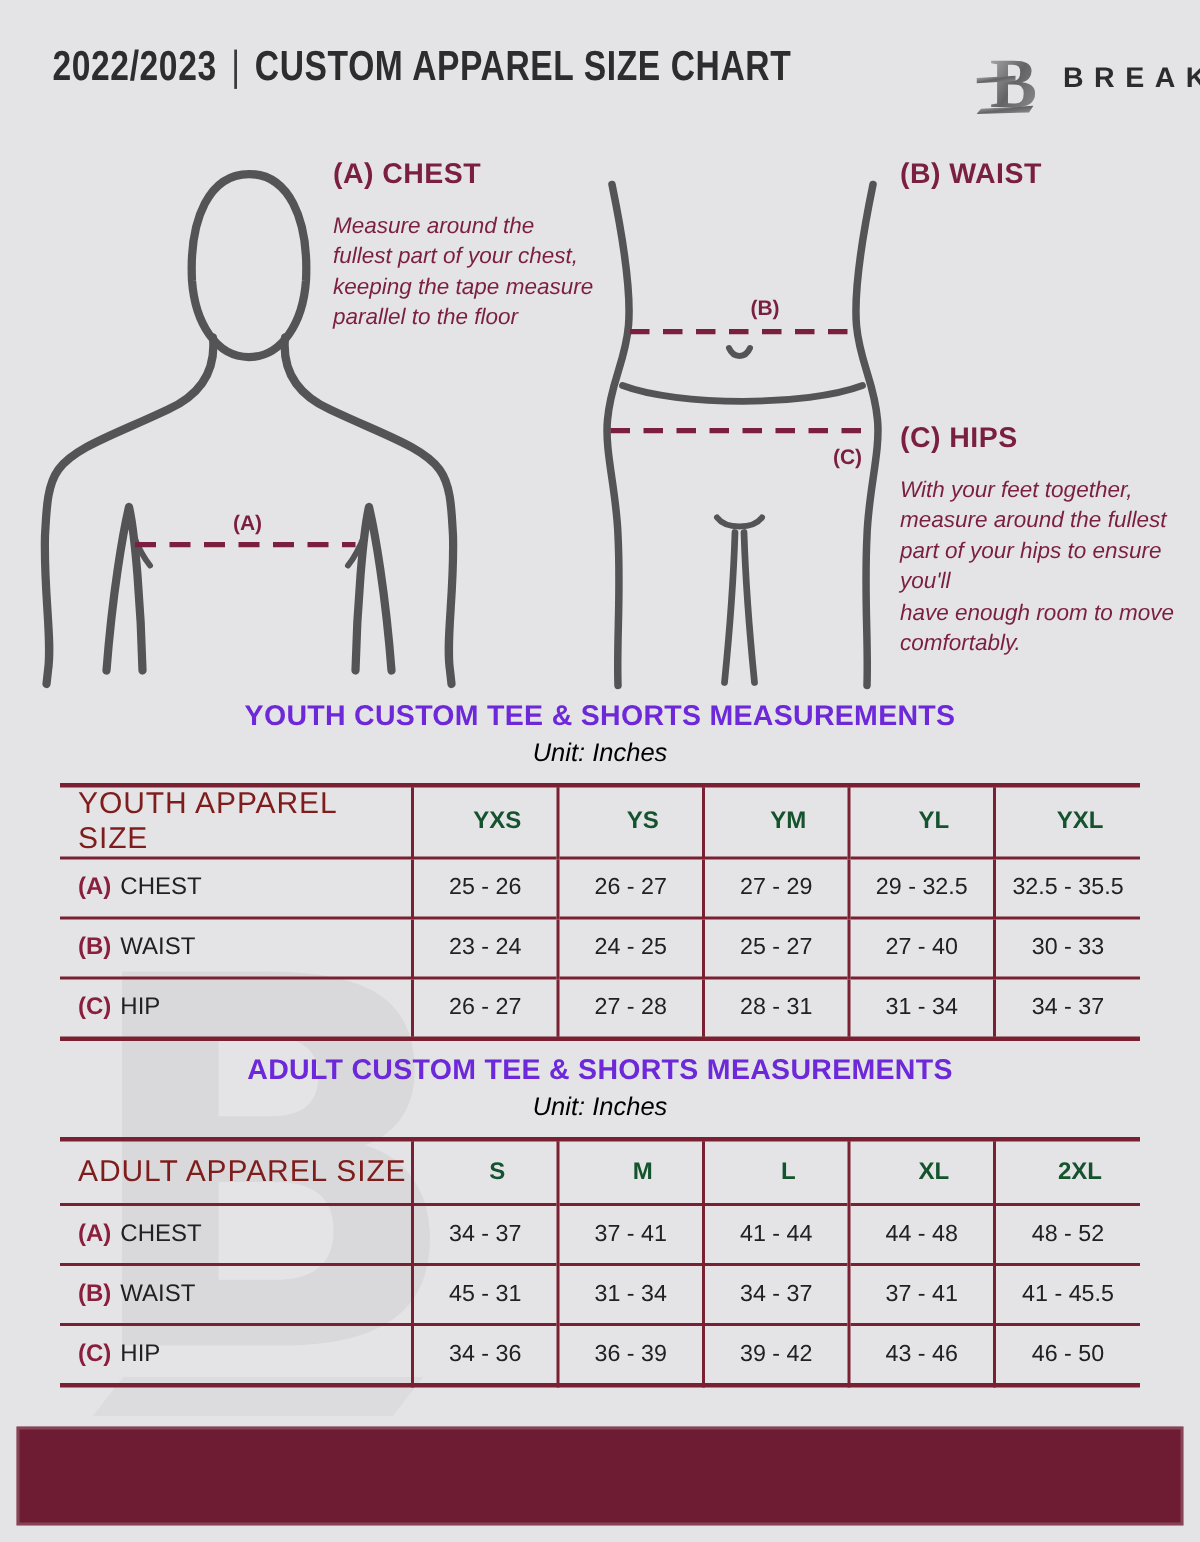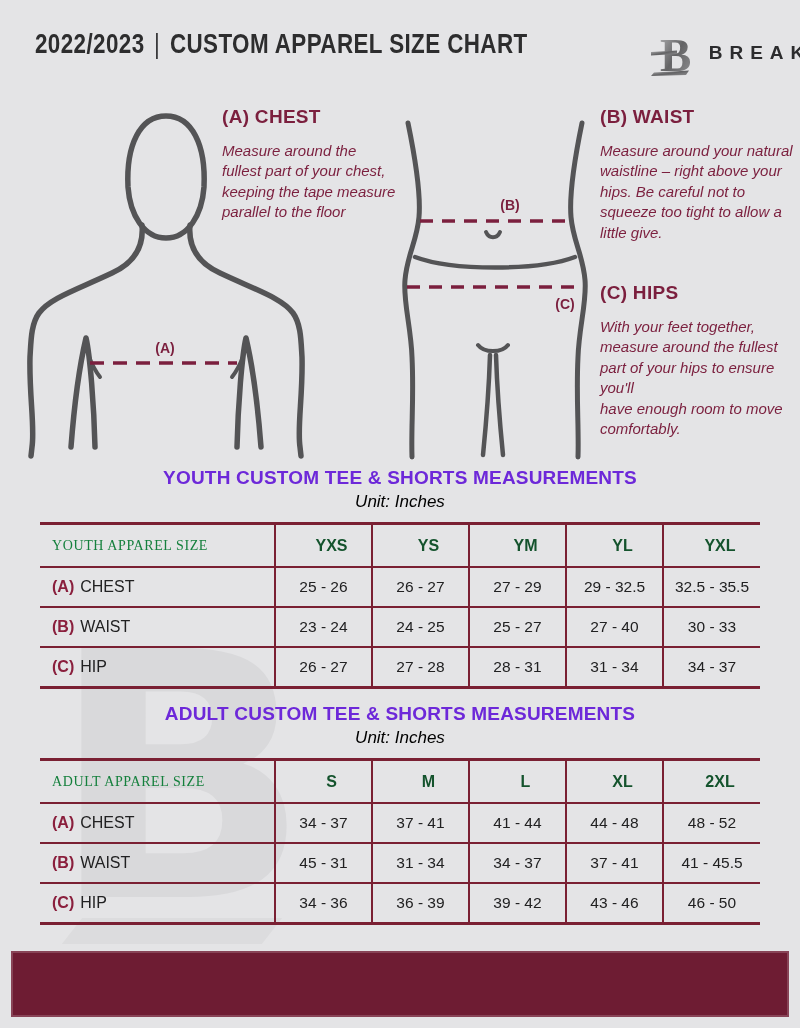"Measure around your natural waistline" p { html: <p>Measure around your natural waistline – right above your hips. Be careful not to squeeze too tight to allow a little give.</p> -> none }
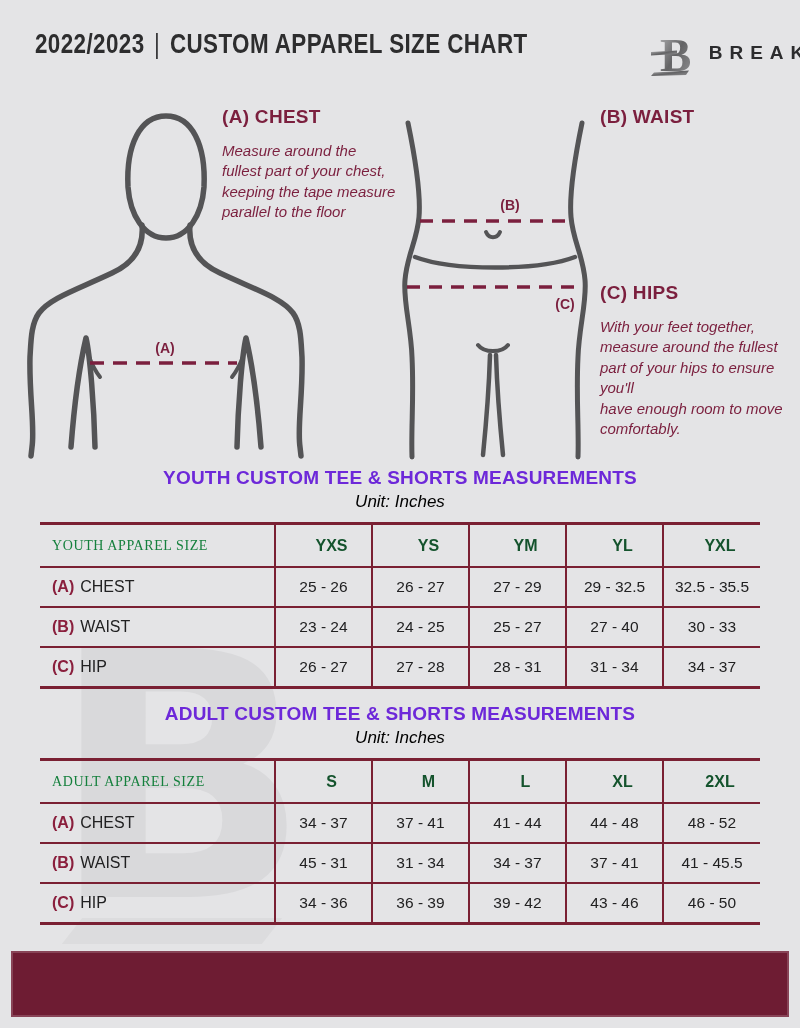"YOUTH APPAREL SIZE" th.size-head { color: #15803d -> #7f1d1d; font-family: Liberation Serif, serif -> none; font-size: 14px -> 20px }
